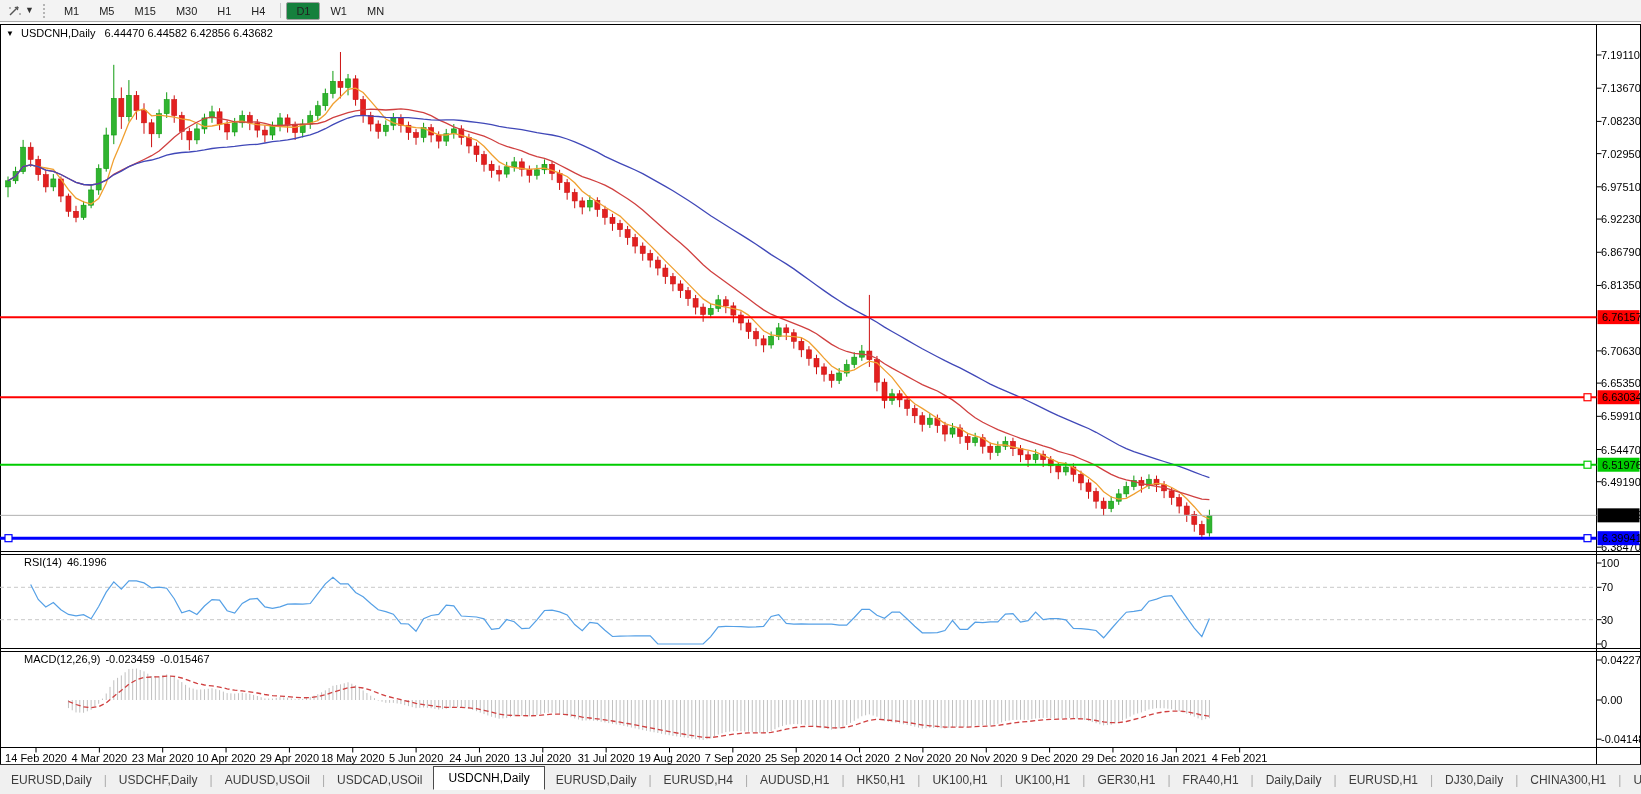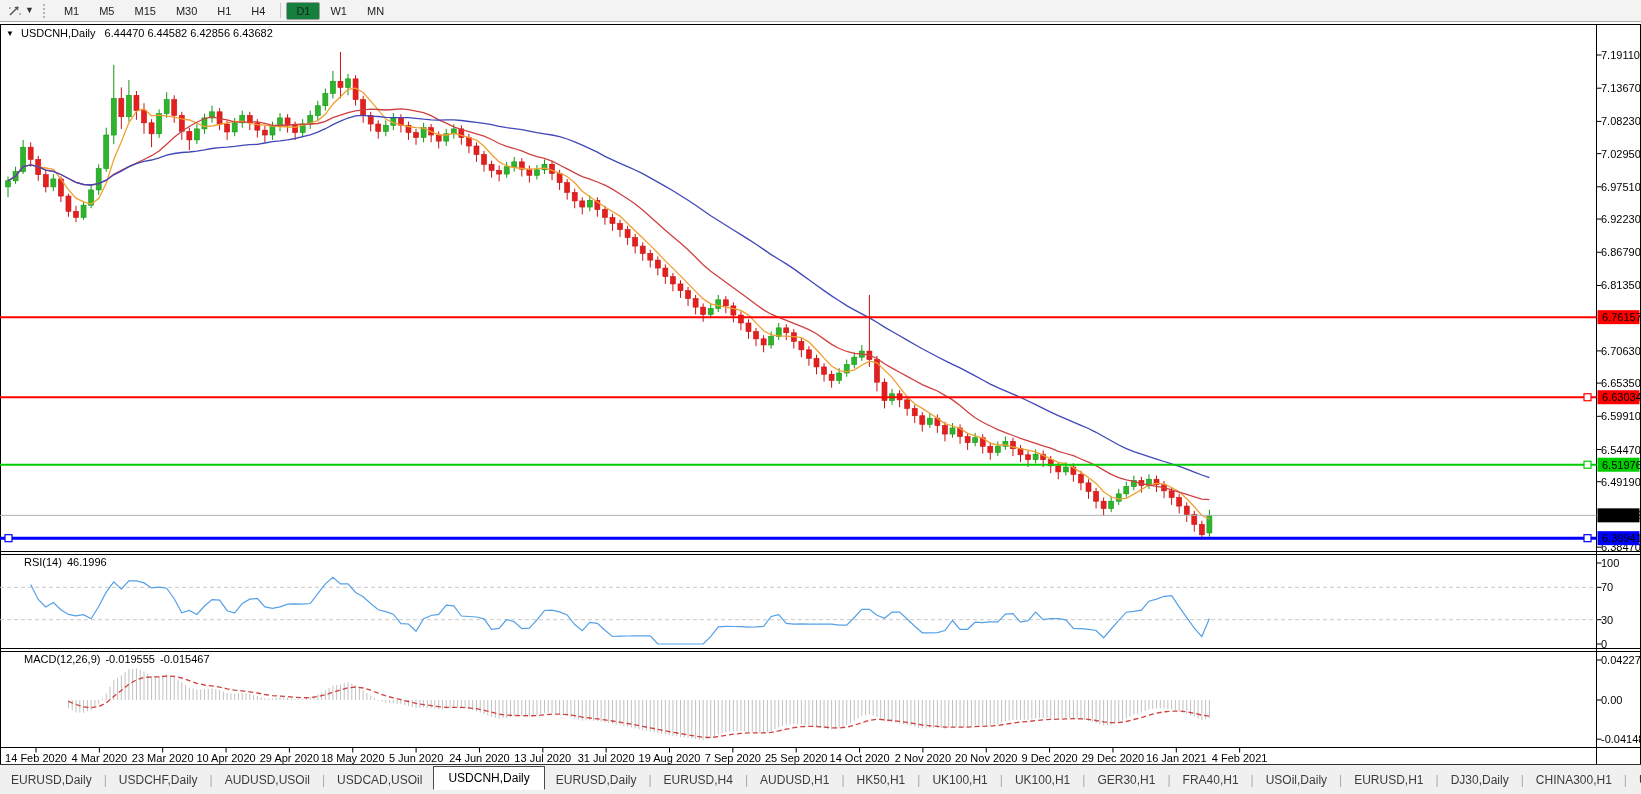"-0.019555" span { text: -0.019555 -> -0.023459 }
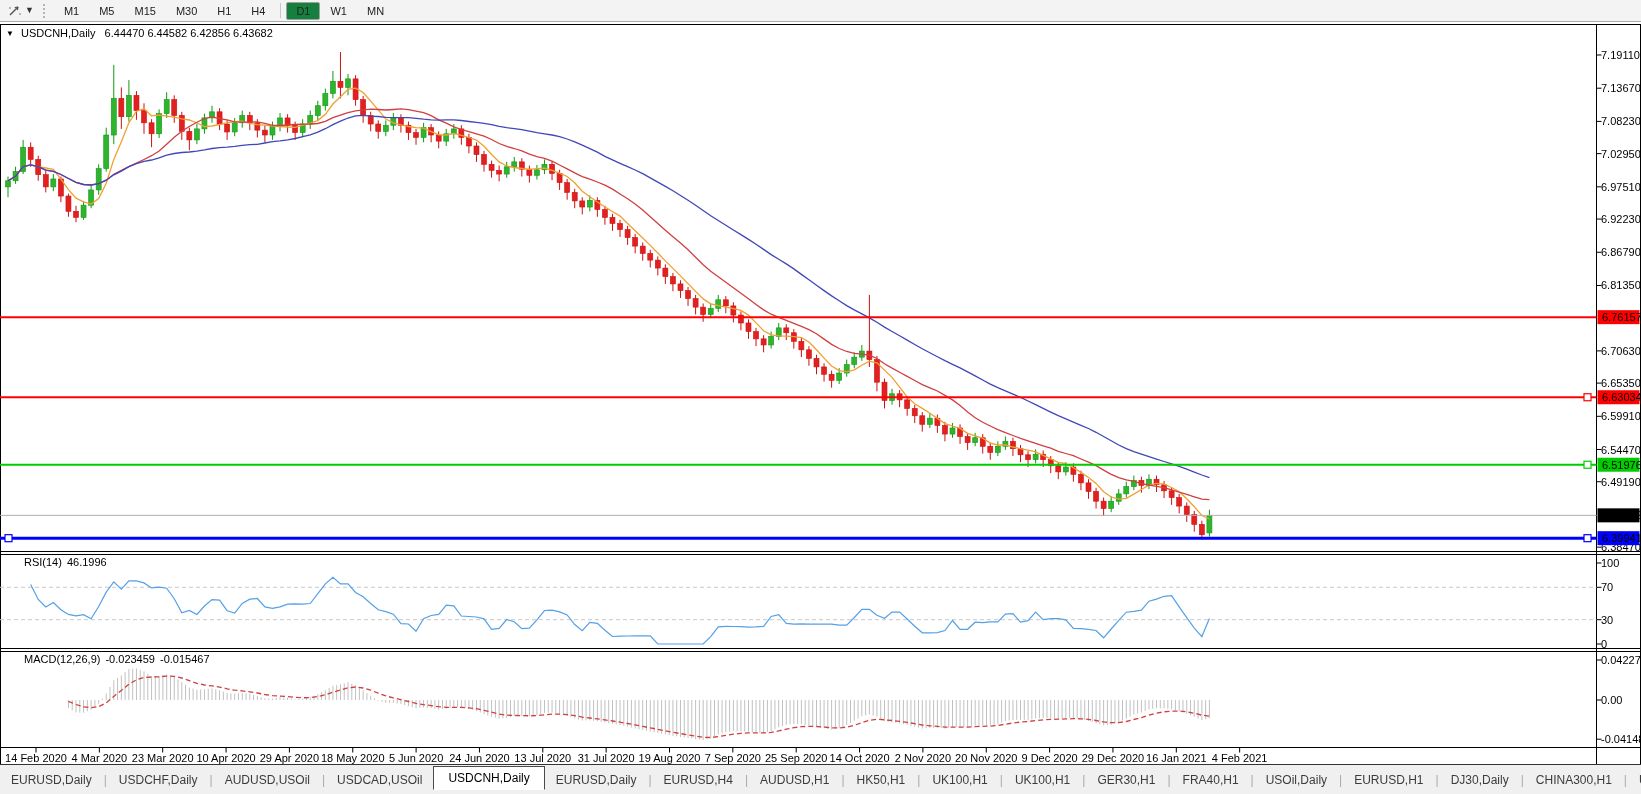"USOil,Daily" span.tab { text: USOil,Daily -> Daily,Daily }
